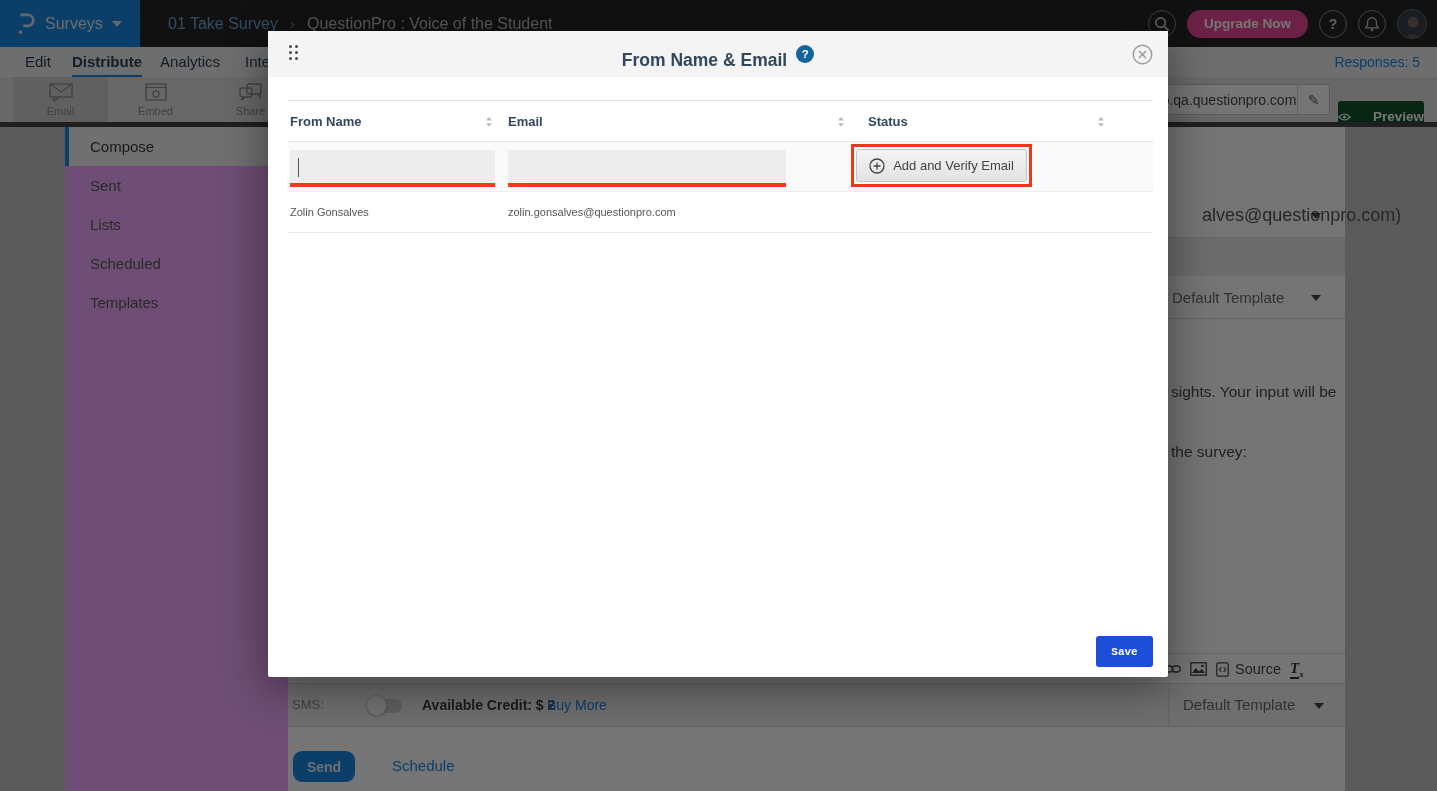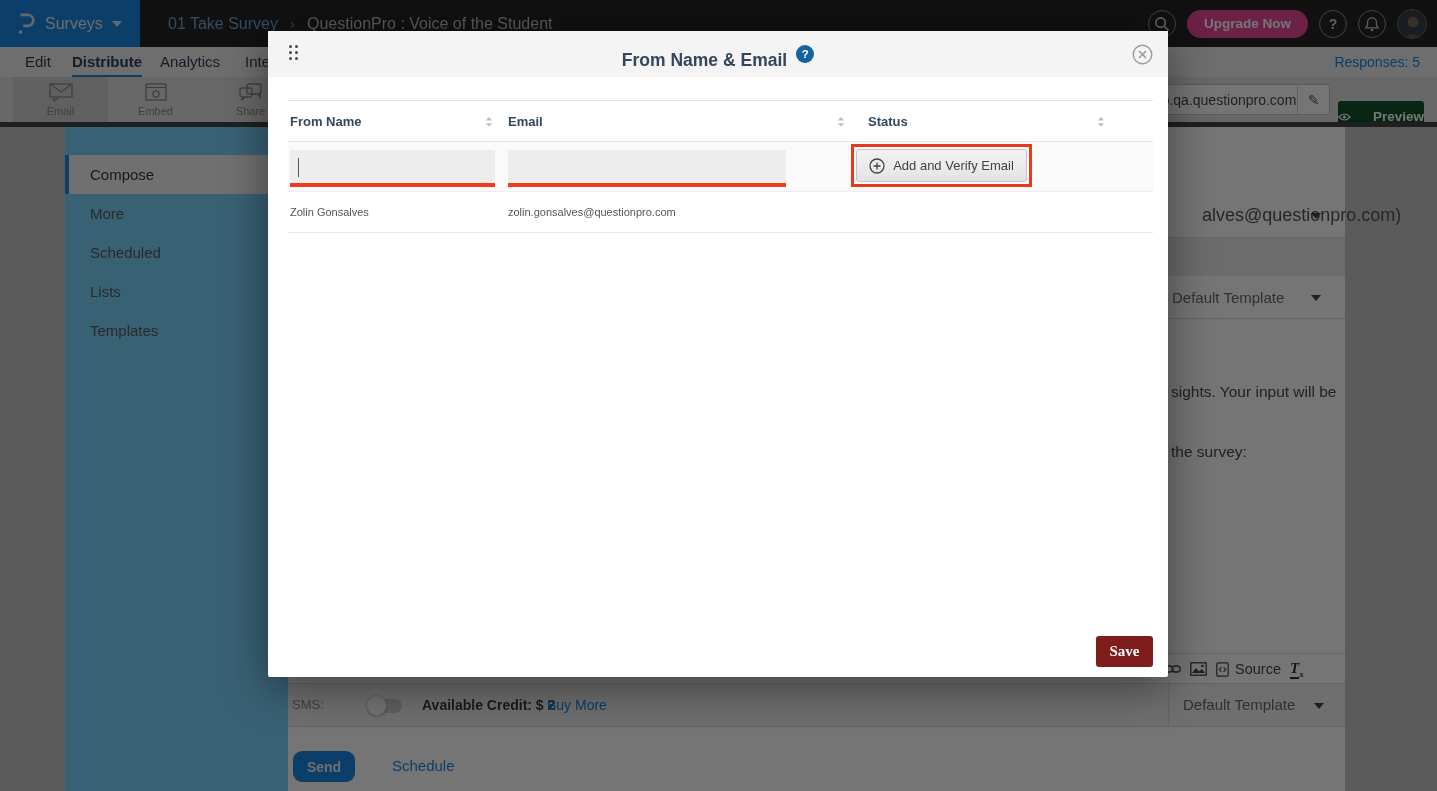"Compose" .sidebar { background: #7dd3fc -> #f0abfc; padding-top: 28px -> none }
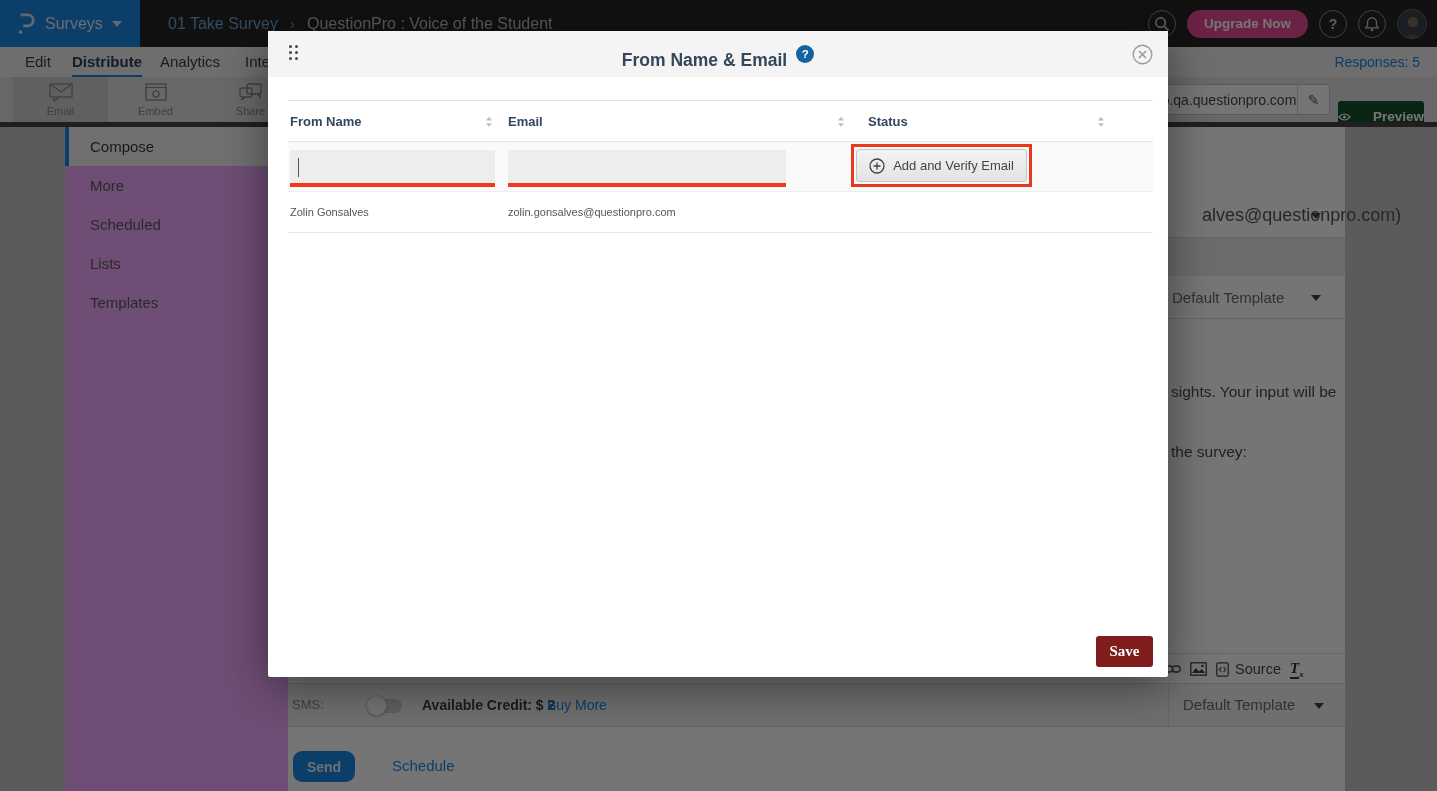"More" div.side-item { text: More -> Sent }
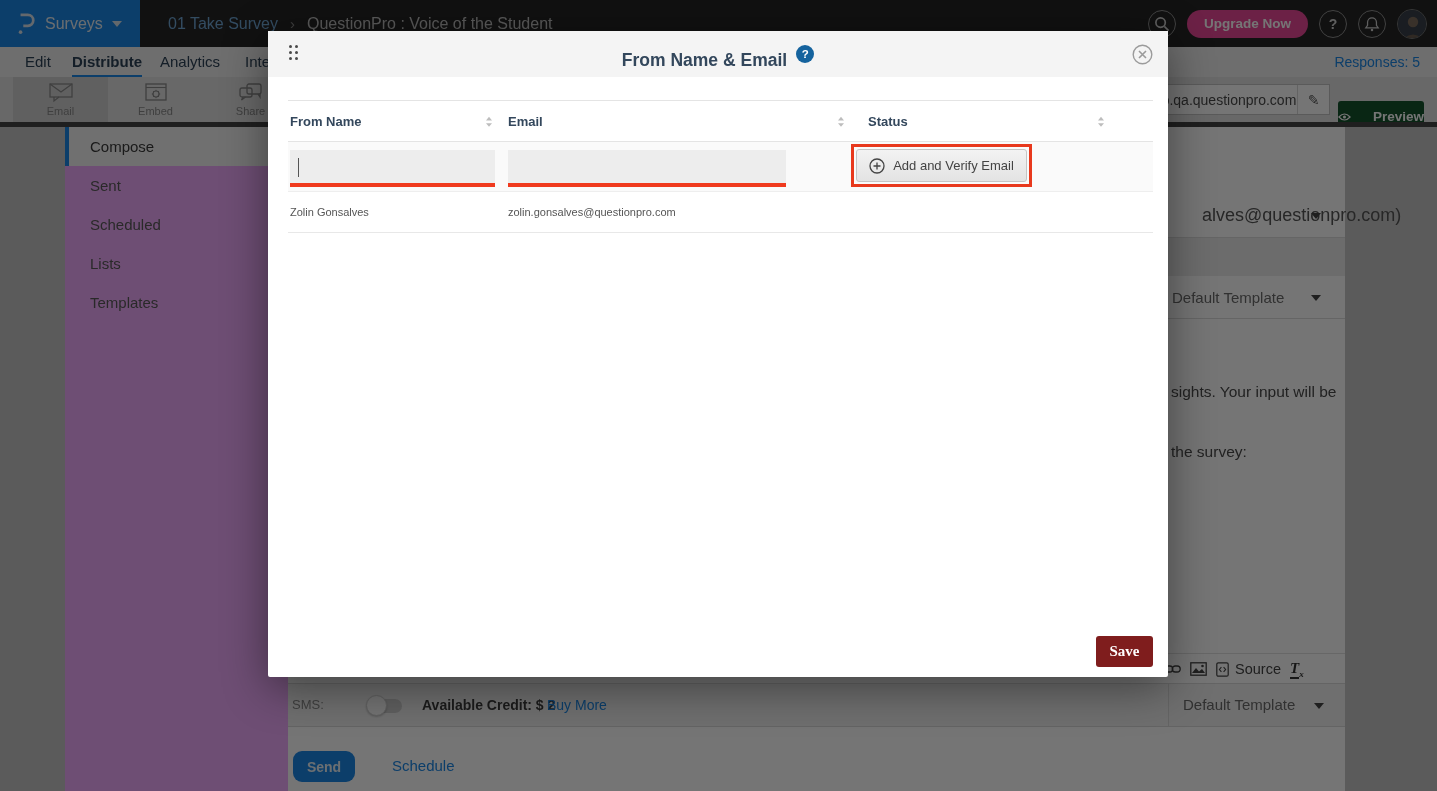"Scheduled" div.side-item { order: before "Lists" -> after "Lists" }
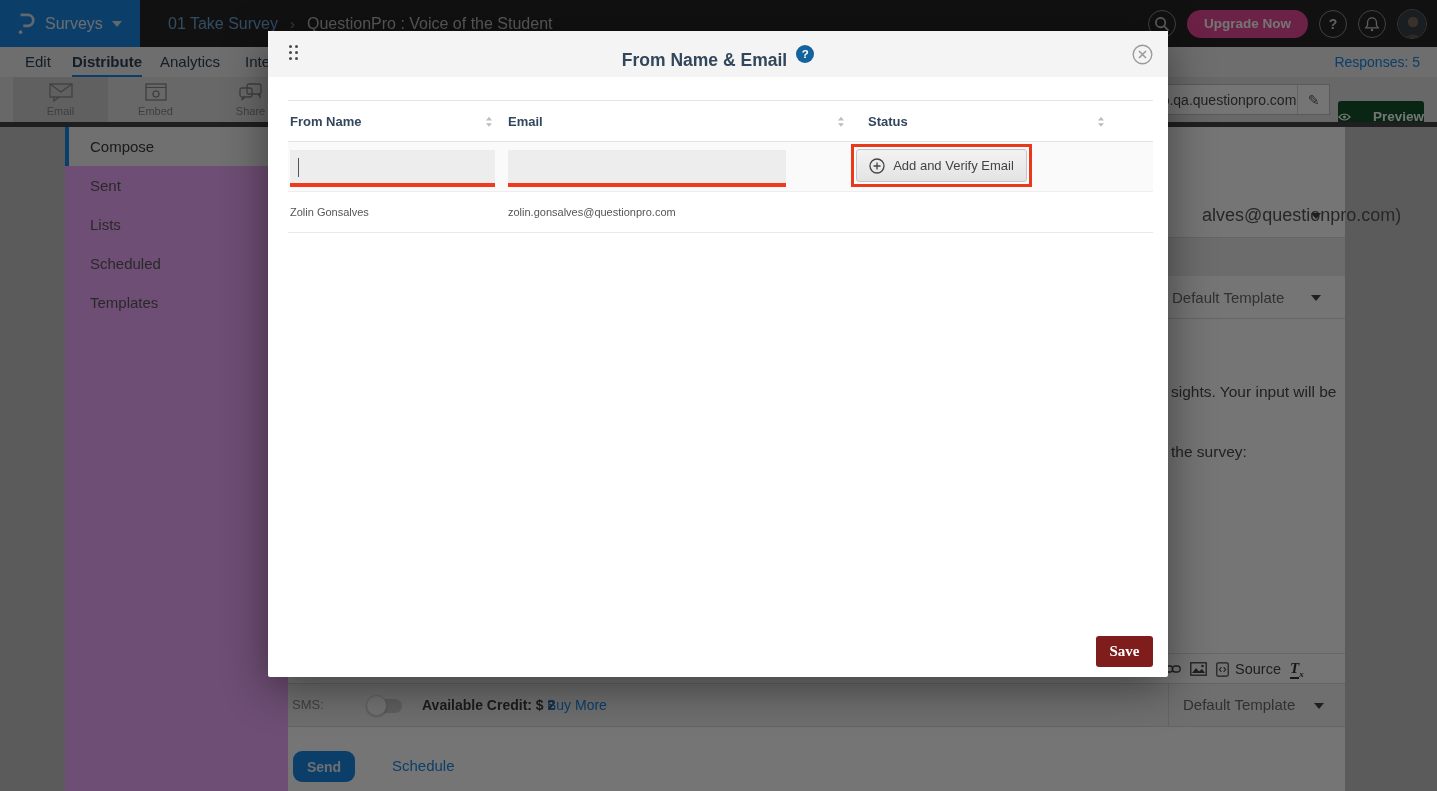"Save" .m-save { background: #7f1d1d -> #1d4ed8; font-family: Liberation Serif, serif -> Liberation Mono, monospace; font-size: 15px -> 11px }
